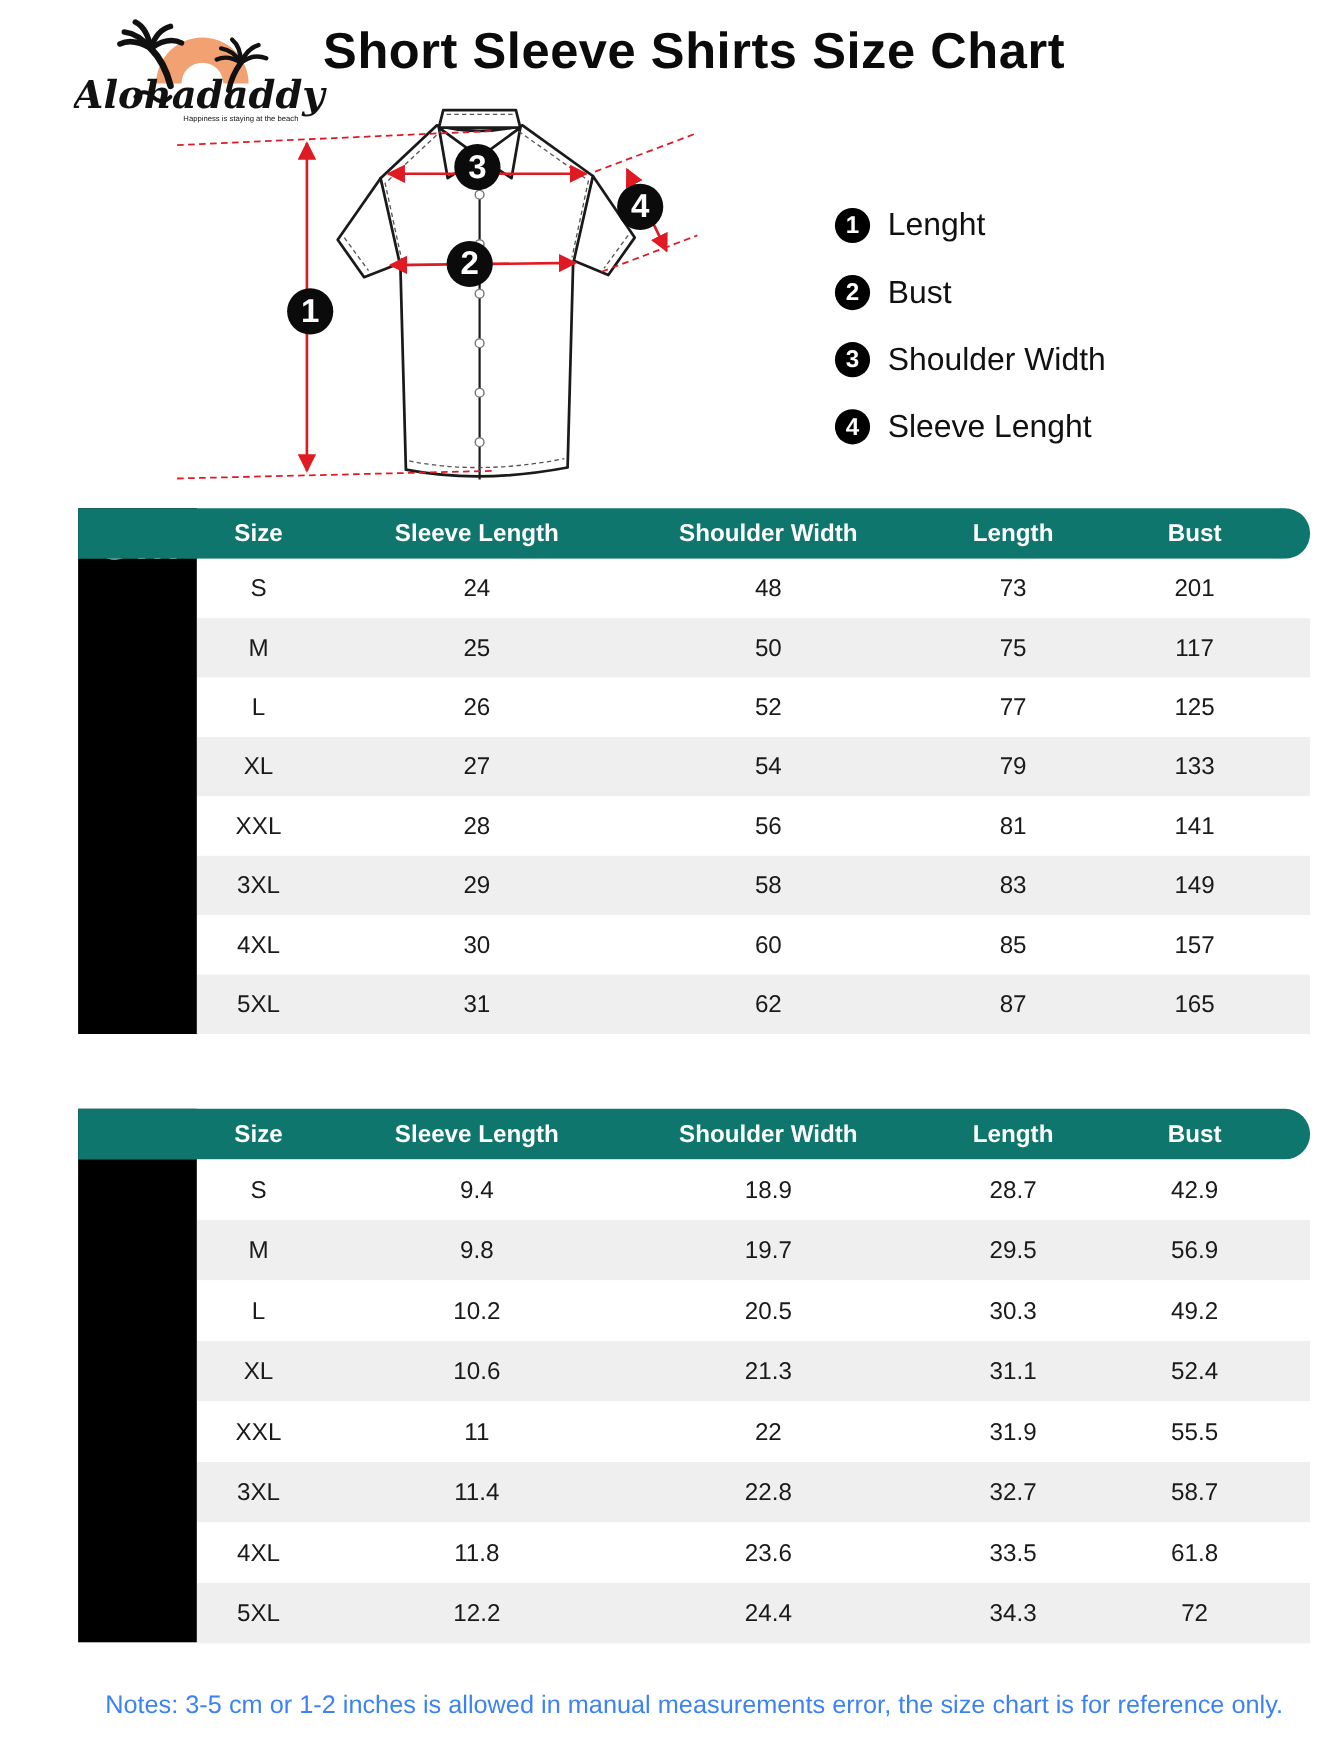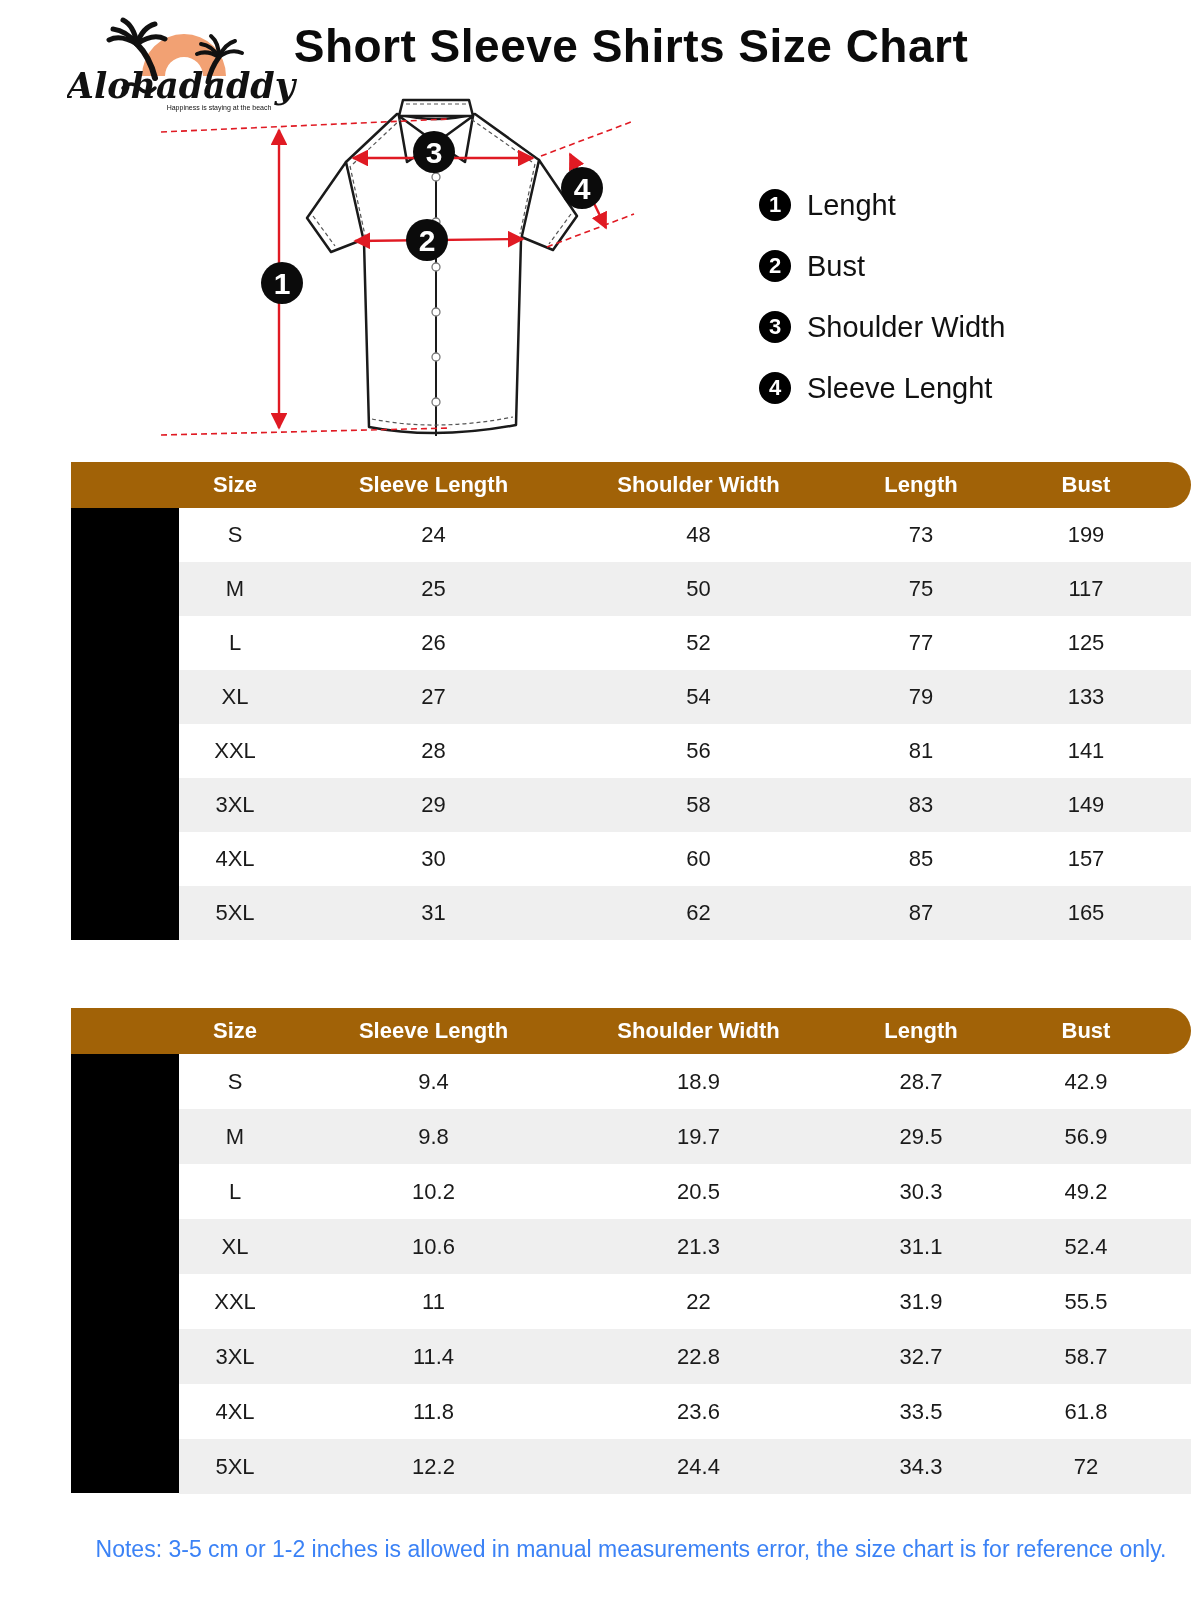"Size" .thead { background: #a16207 -> #0f766e }
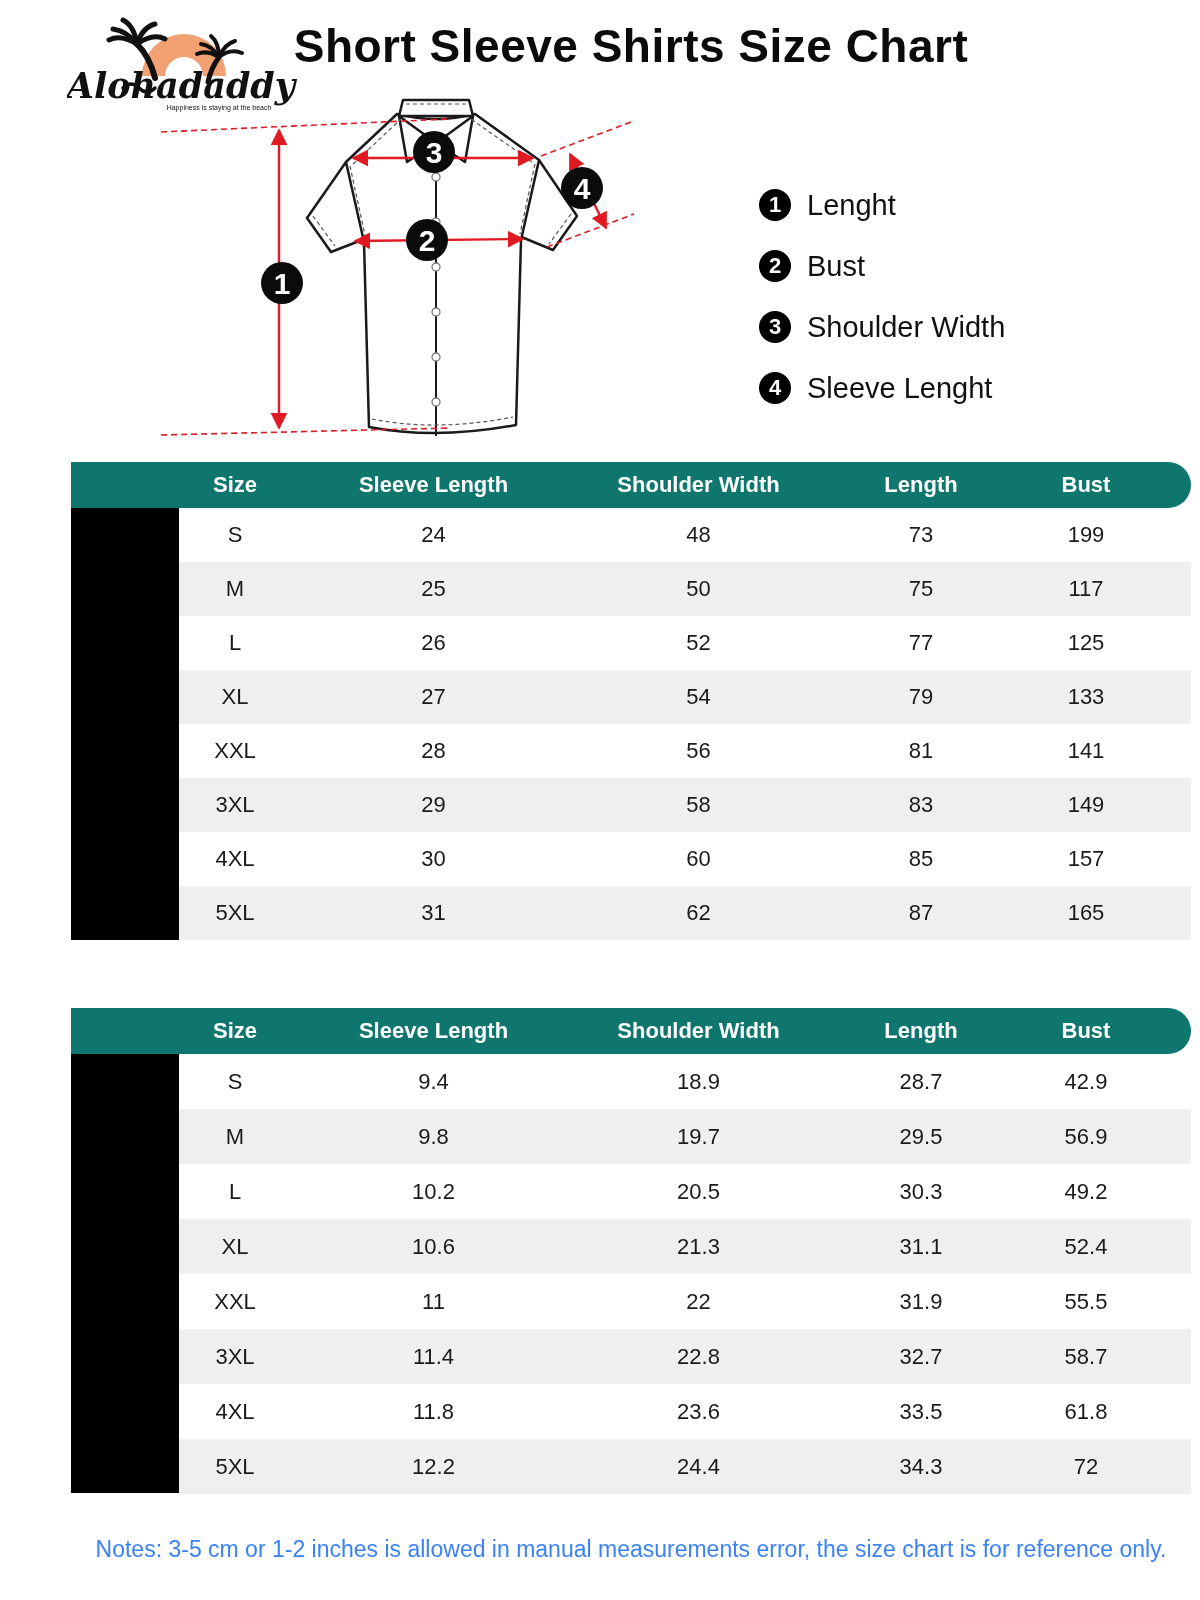"199" div.td { text: 199 -> 201 }
